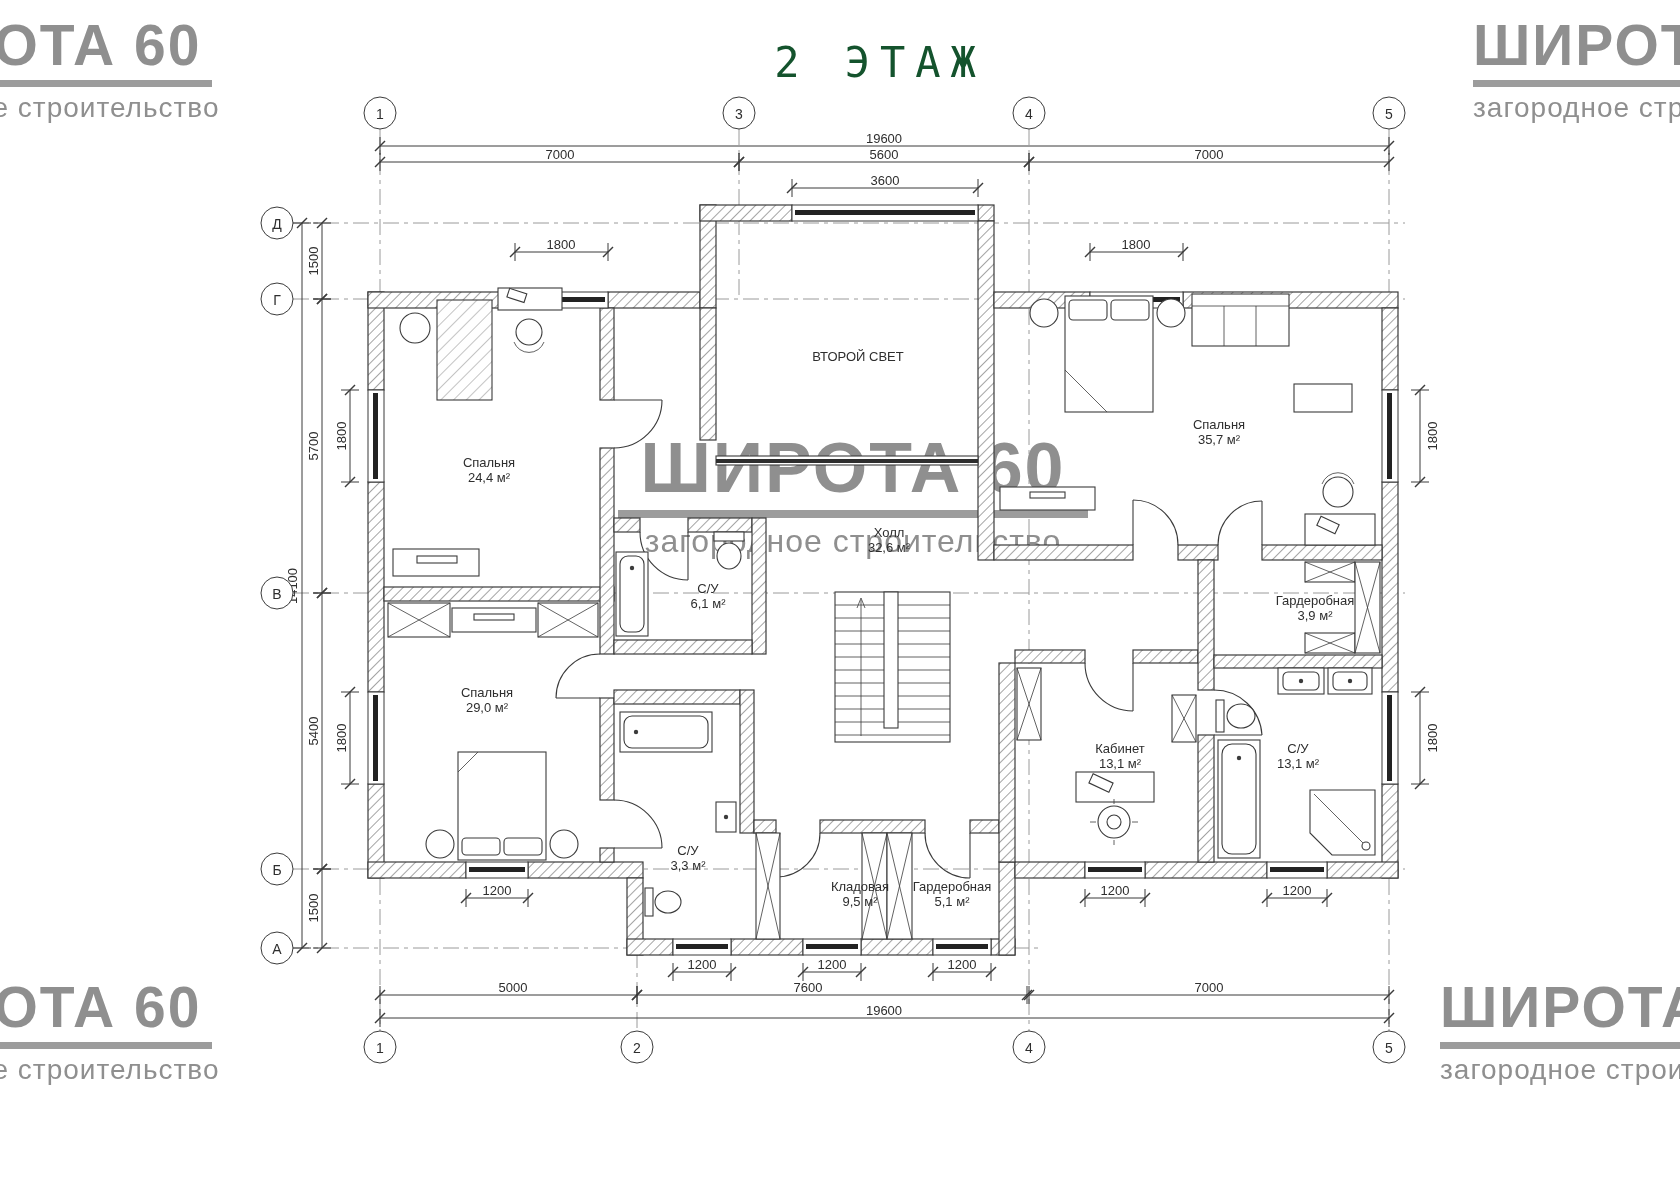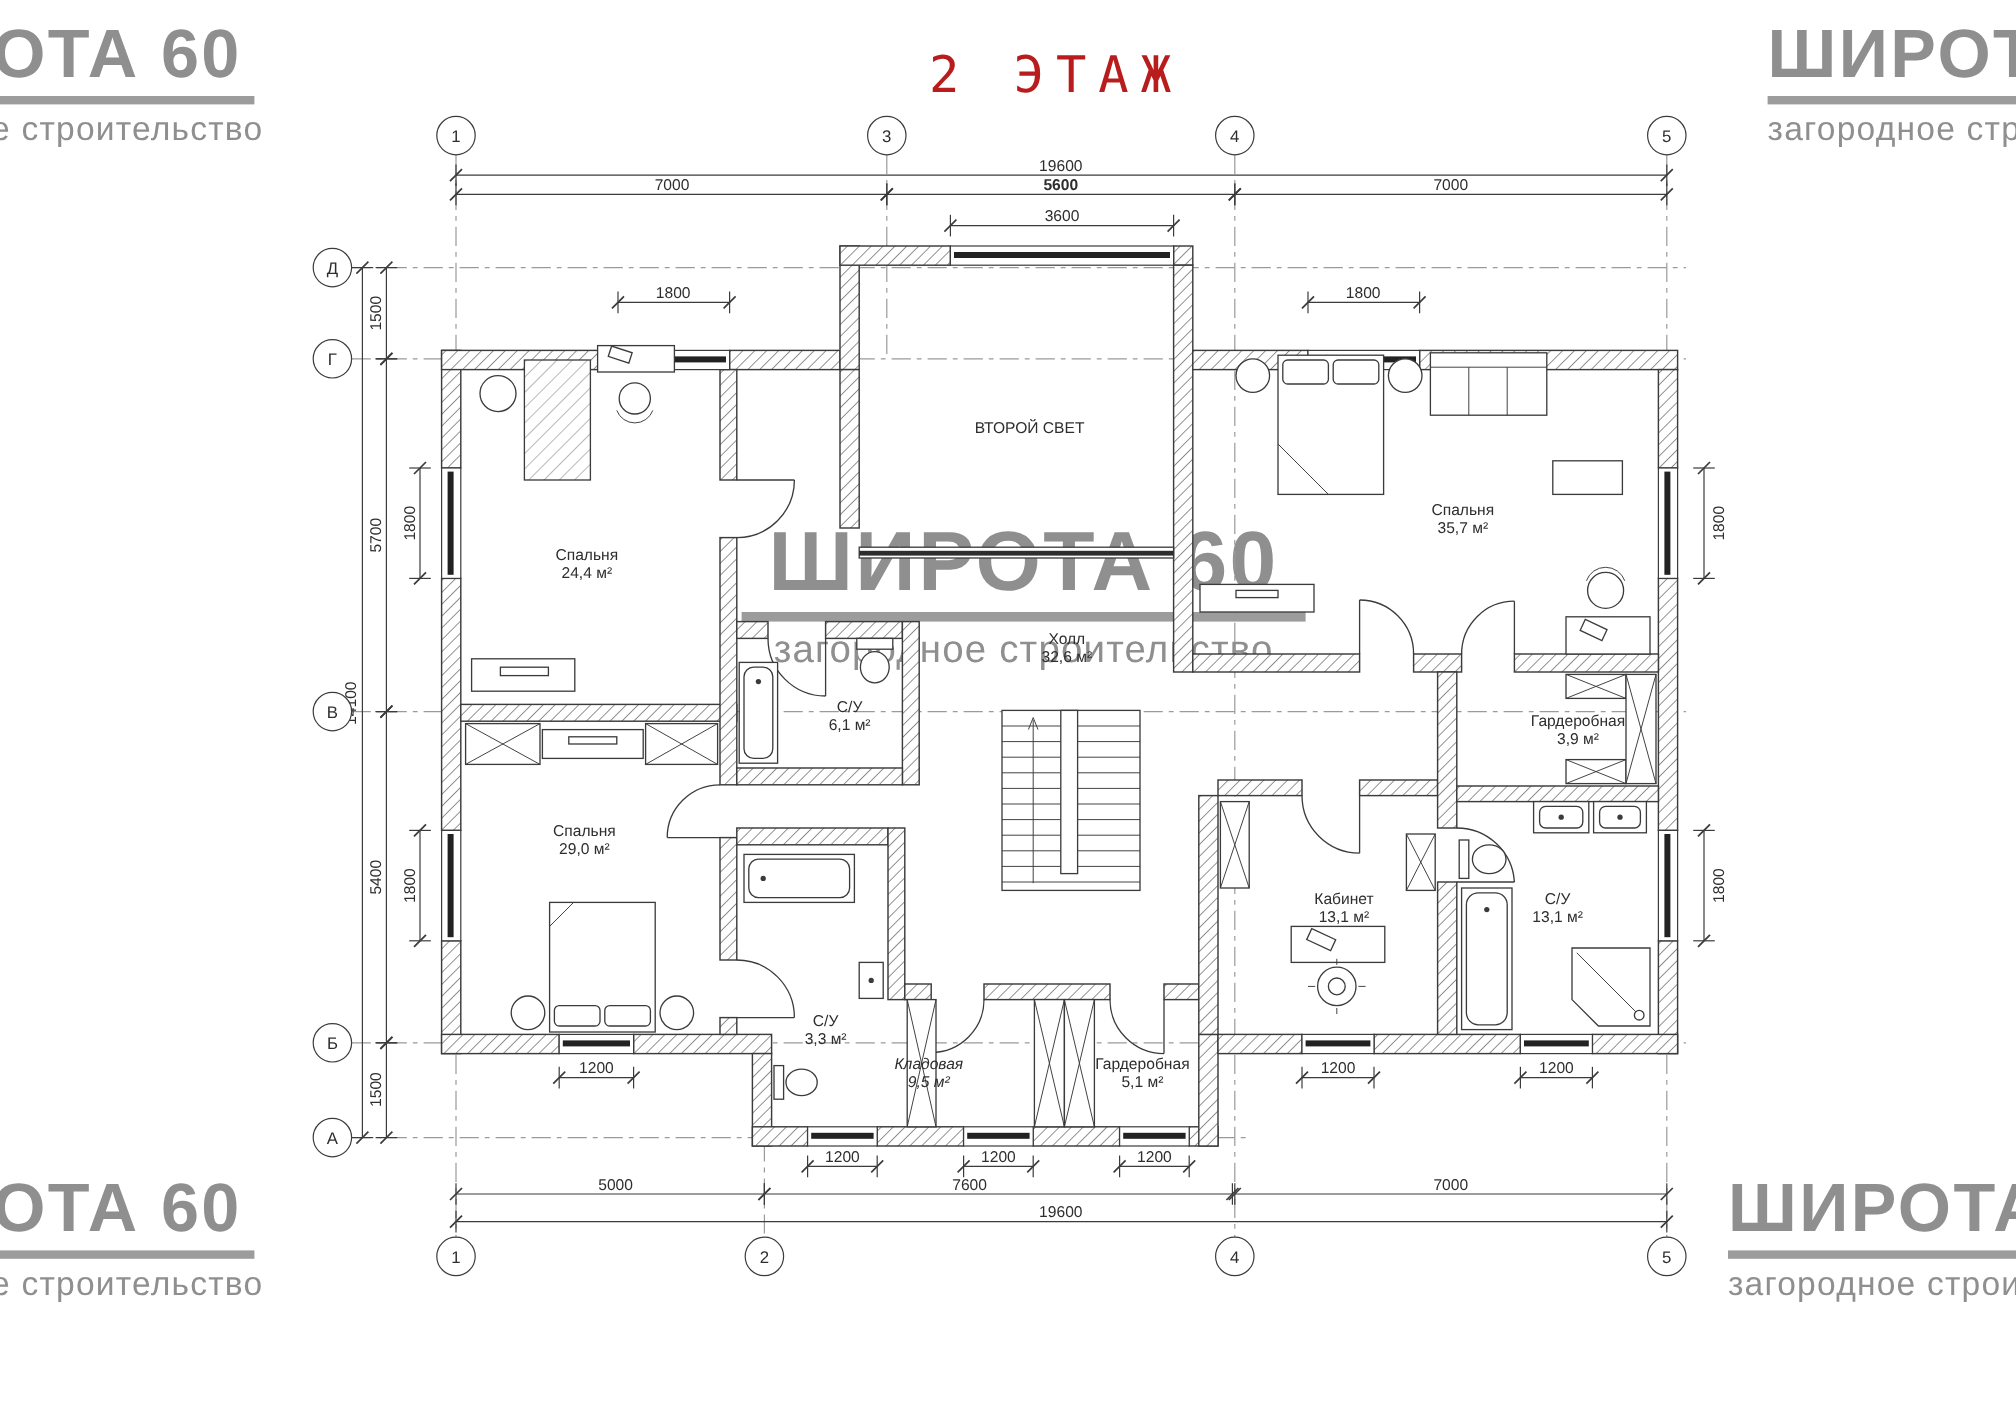"2 ЭТАЖ" #title { color: #b91c1c -> #14532d }
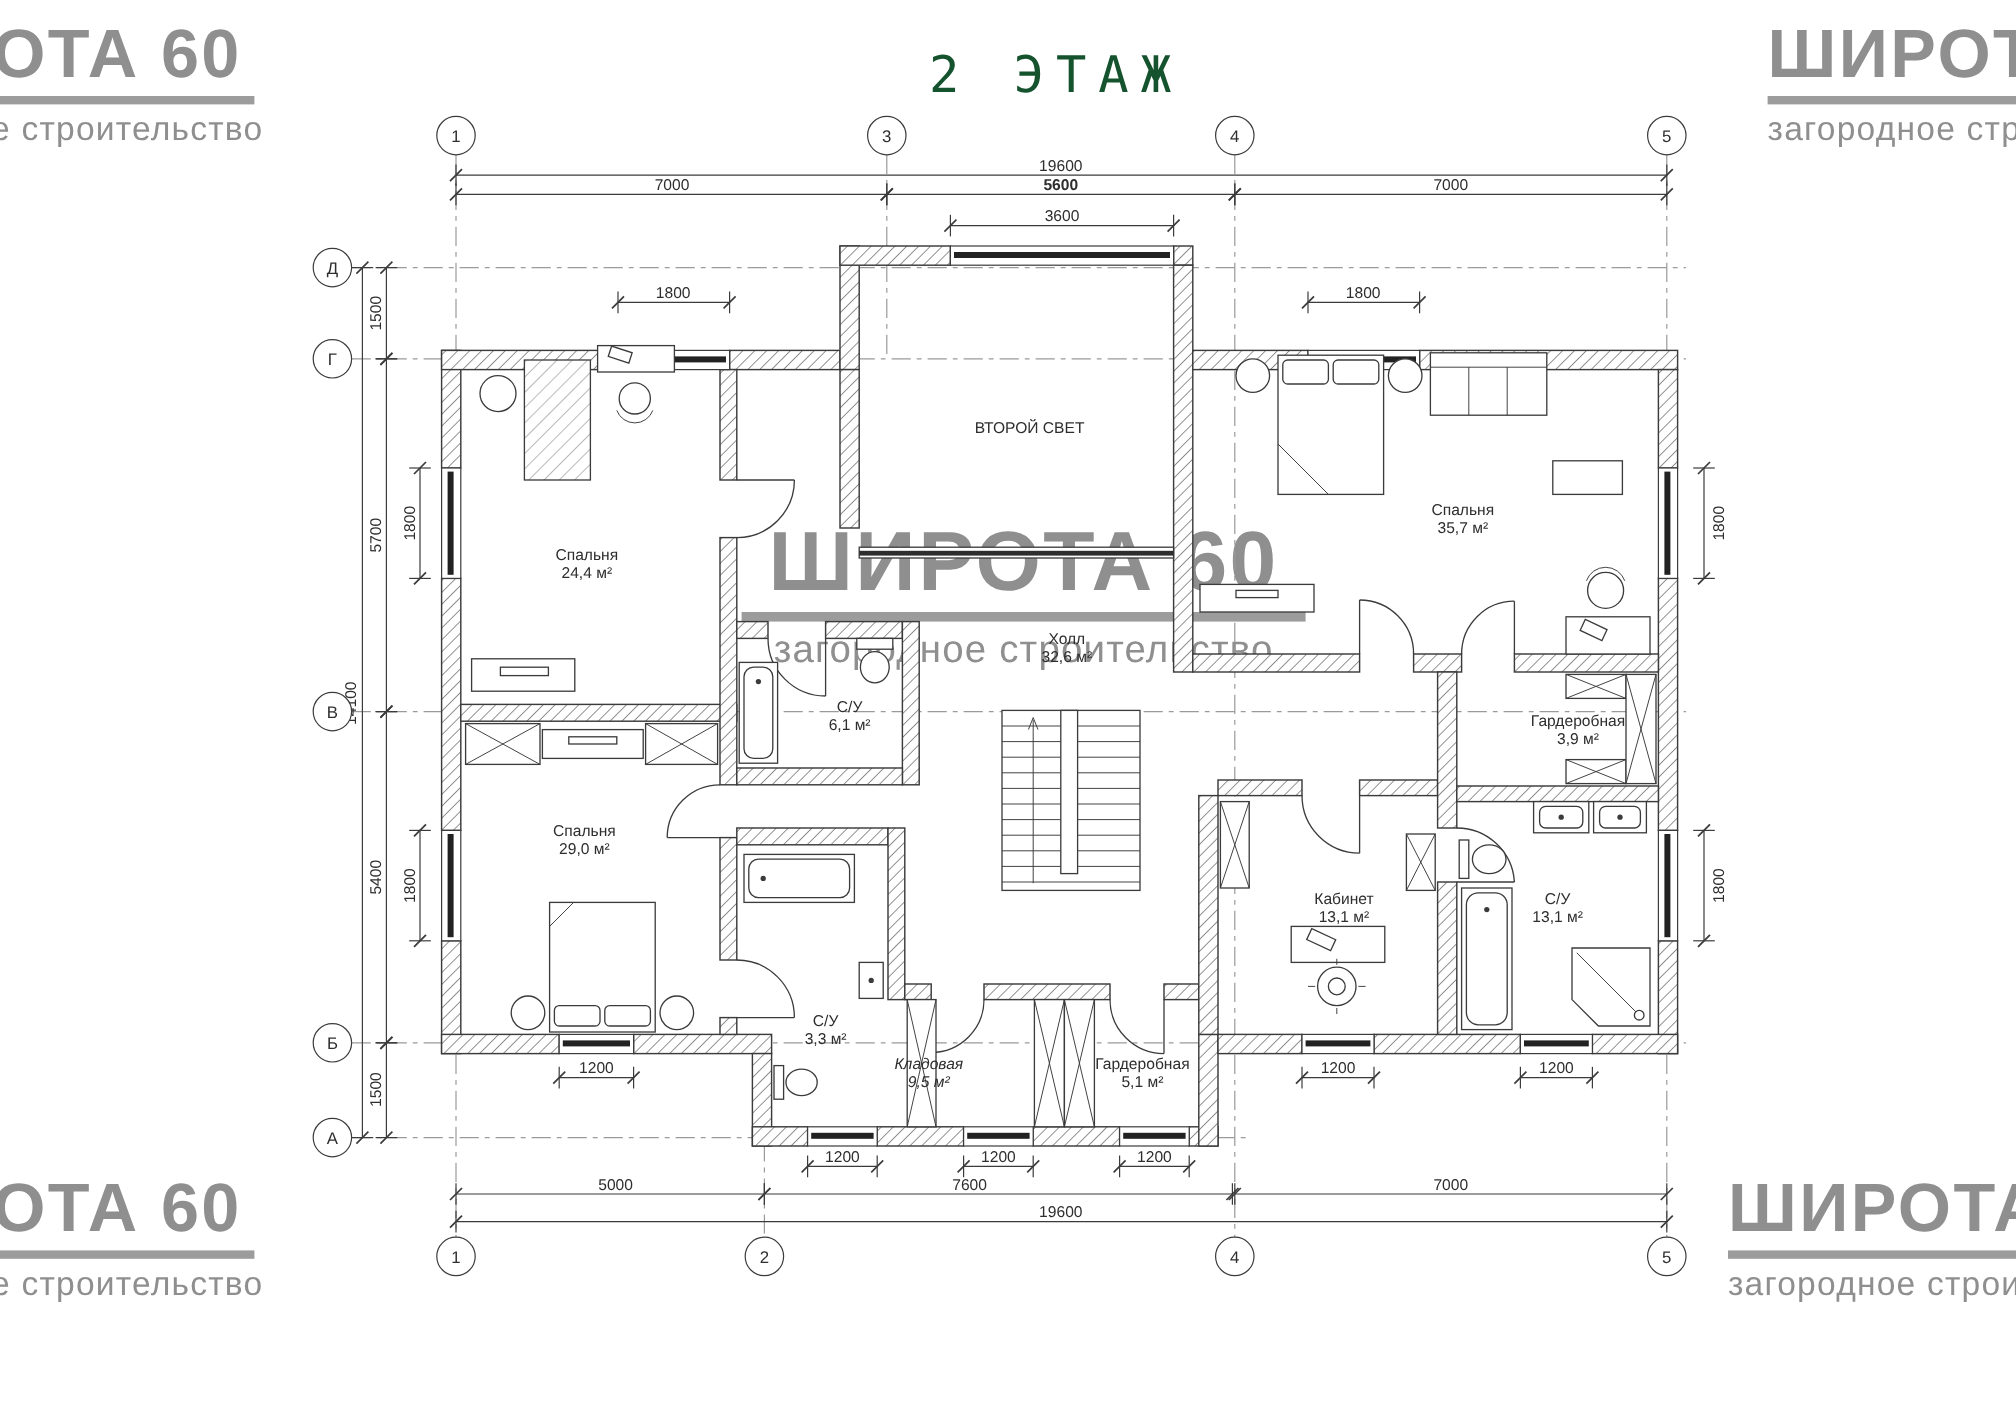"5600" div.dim-label { font-weight: bold -> none }
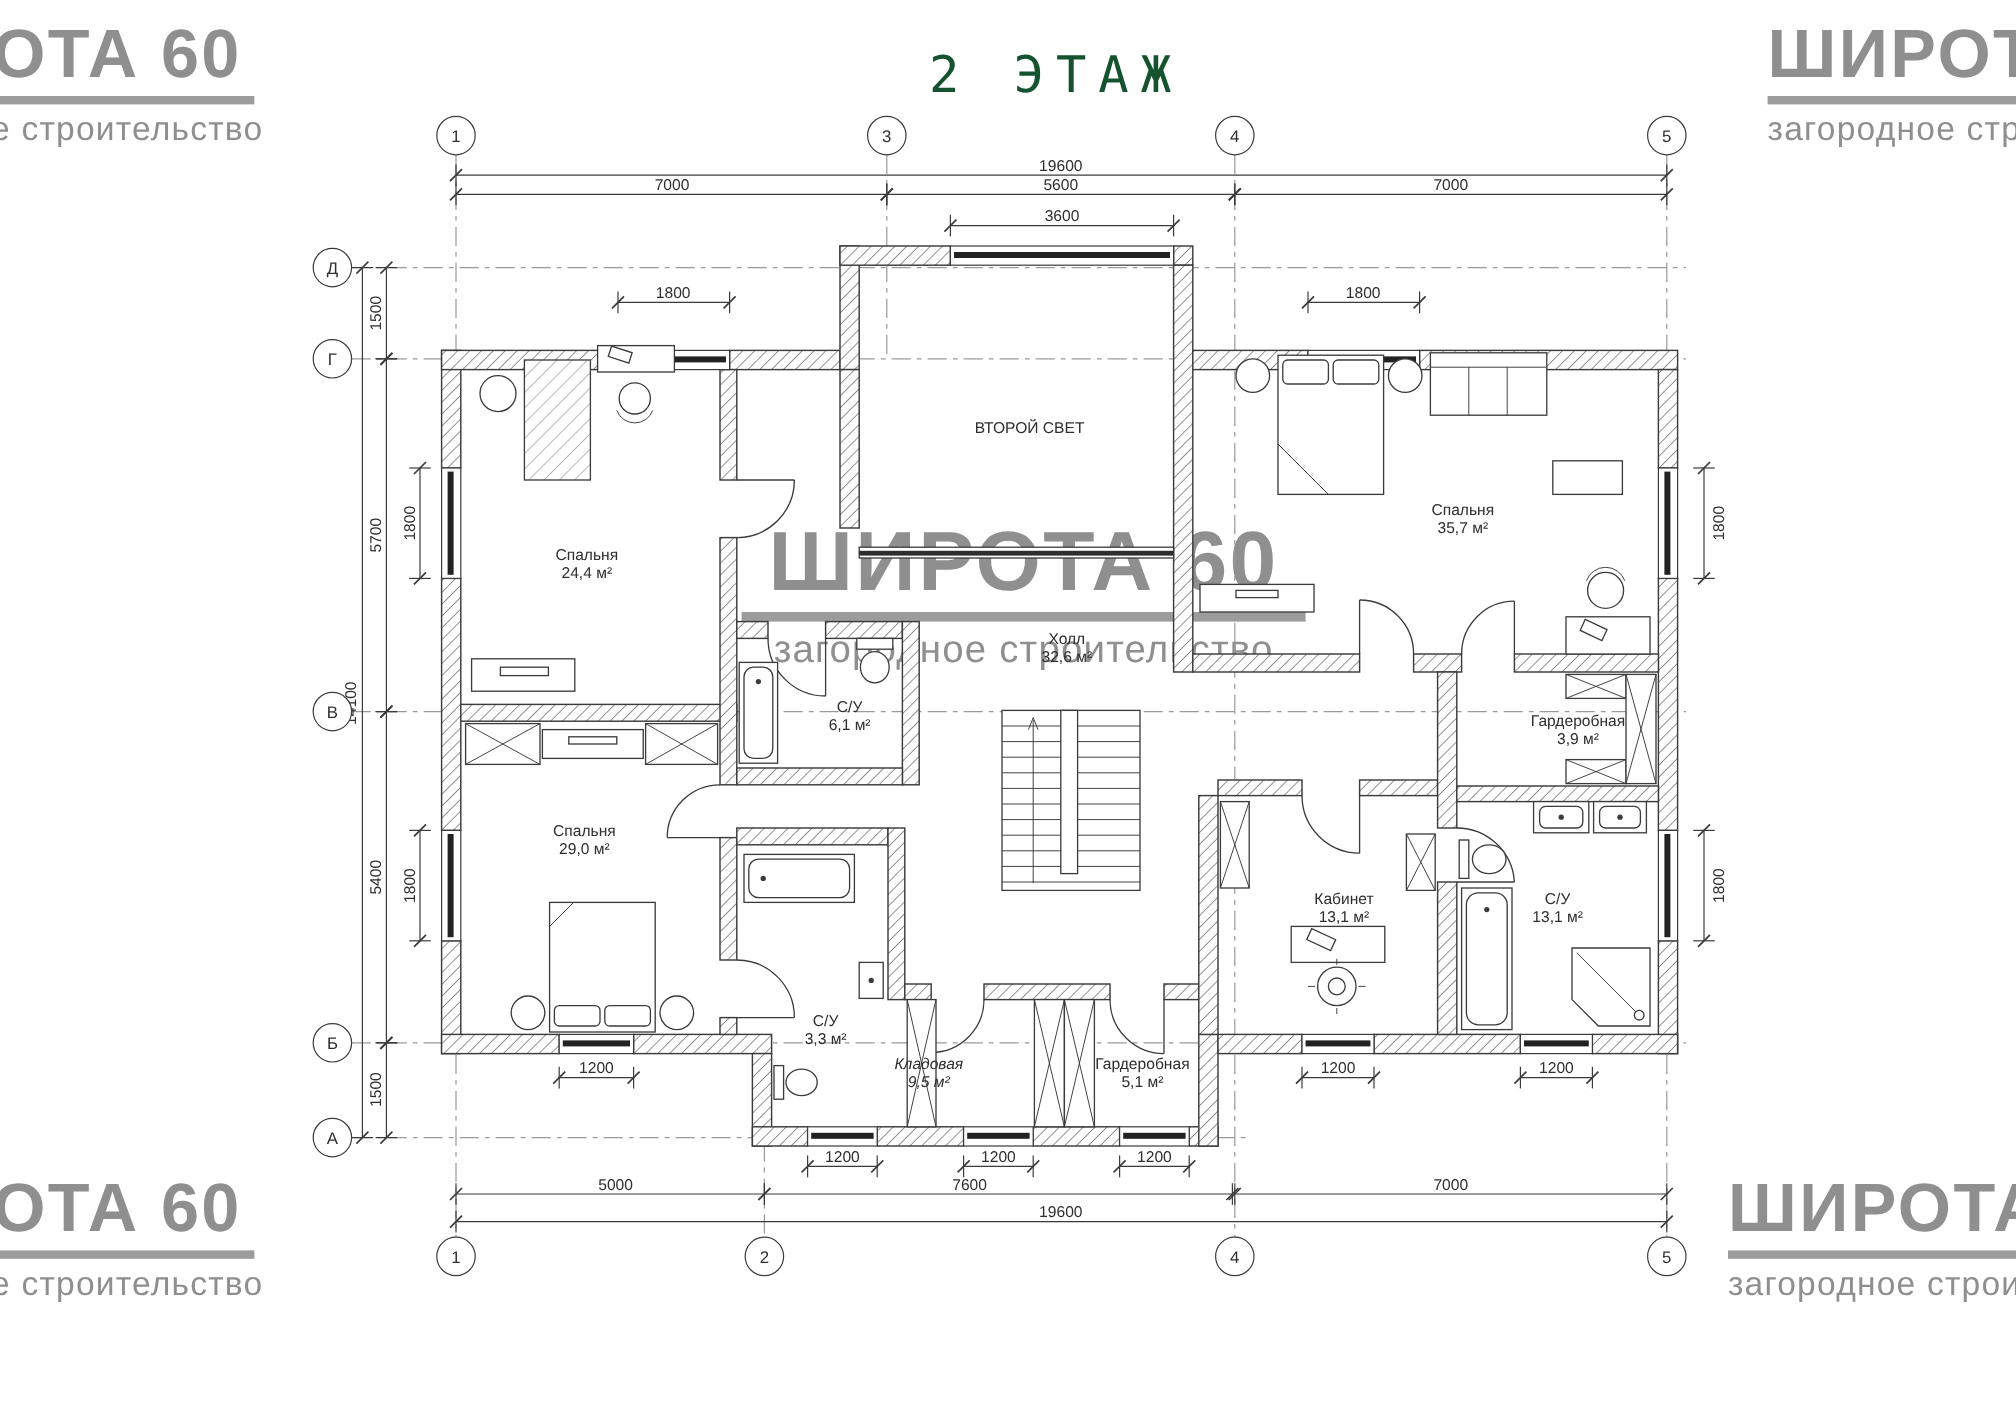"Кладовая" div.room-label { font-style: italic -> none; left: 774px -> 860px }
